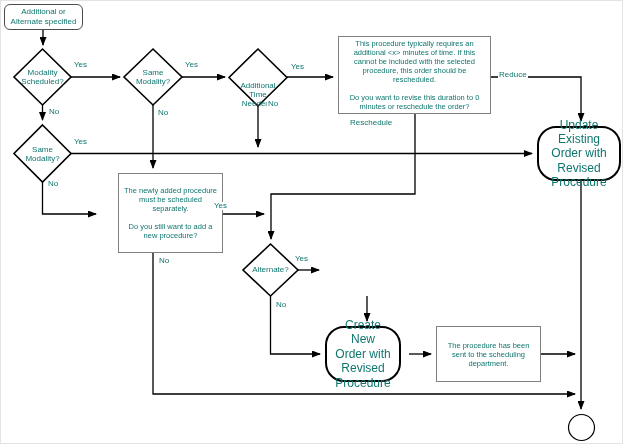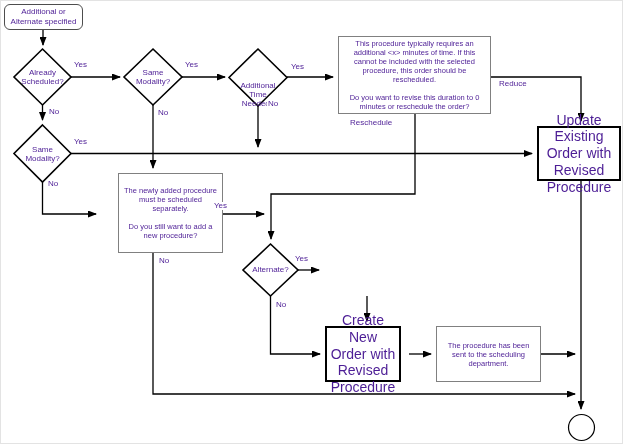"Additional or Alternate specified" #canvas { color: #4c1d95 -> #0f766e }
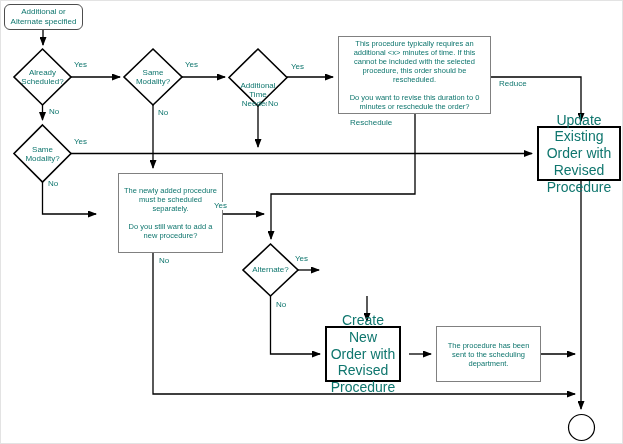"Already" div.dlabel { text: Already -> Modality }
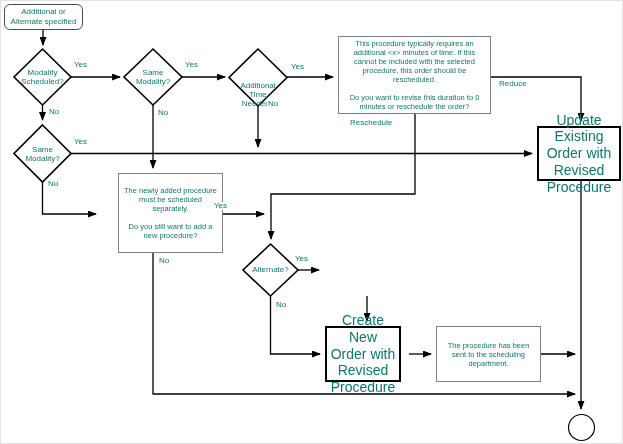"Reduce" div.elabel { top: 79px -> 70px }
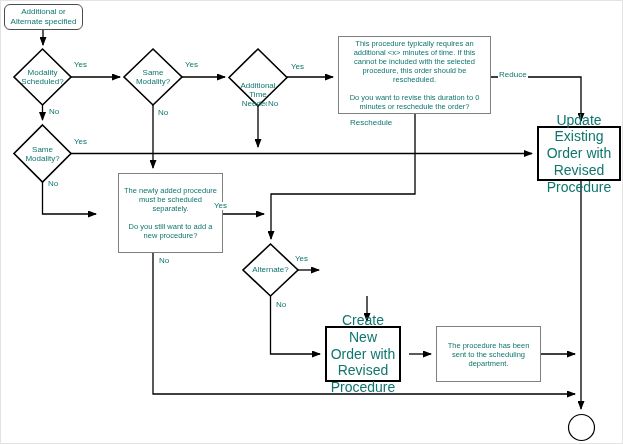"Update Existing Order with Revised" .rounded { border-radius: 0 -> 19px; font-size: 14px -> 12px }
